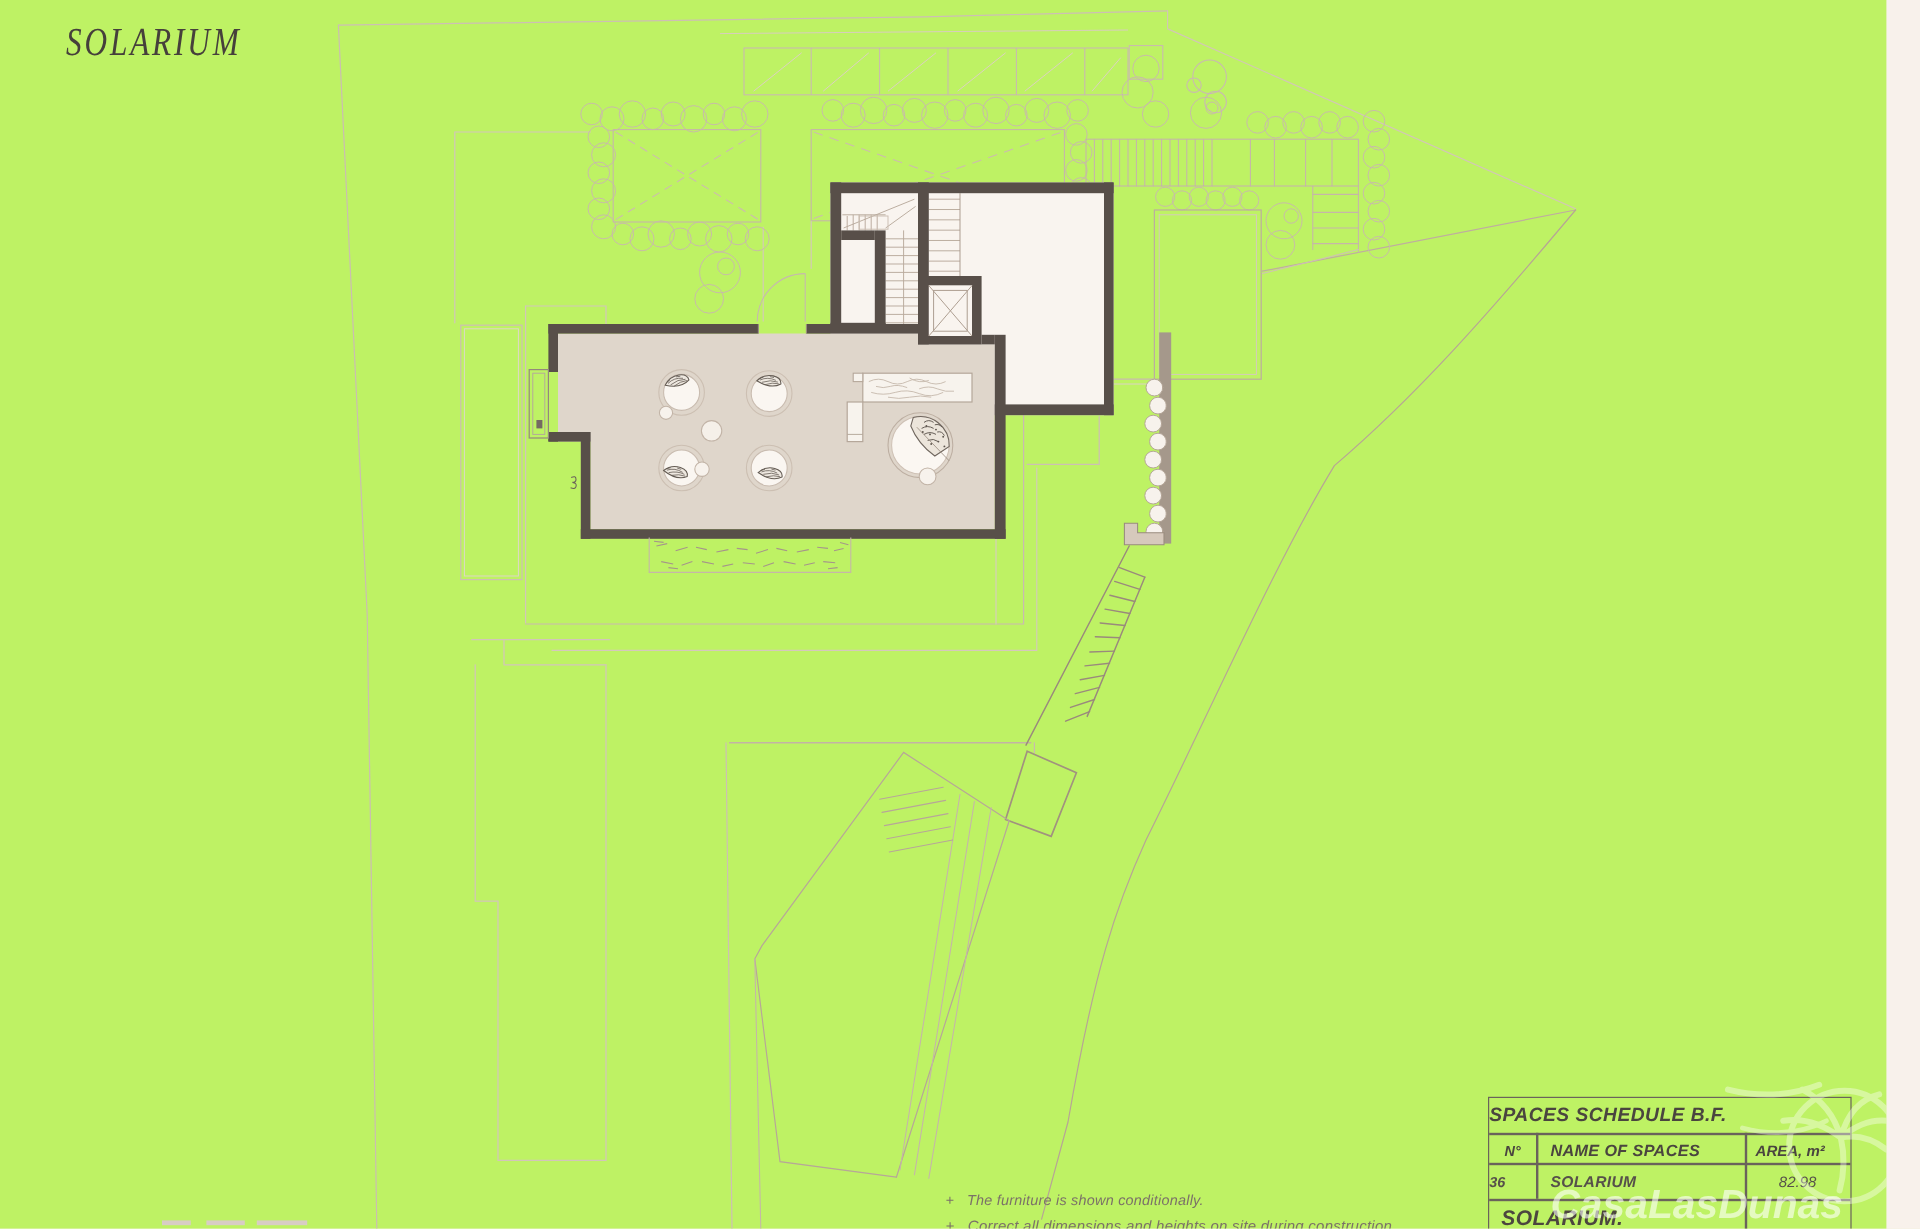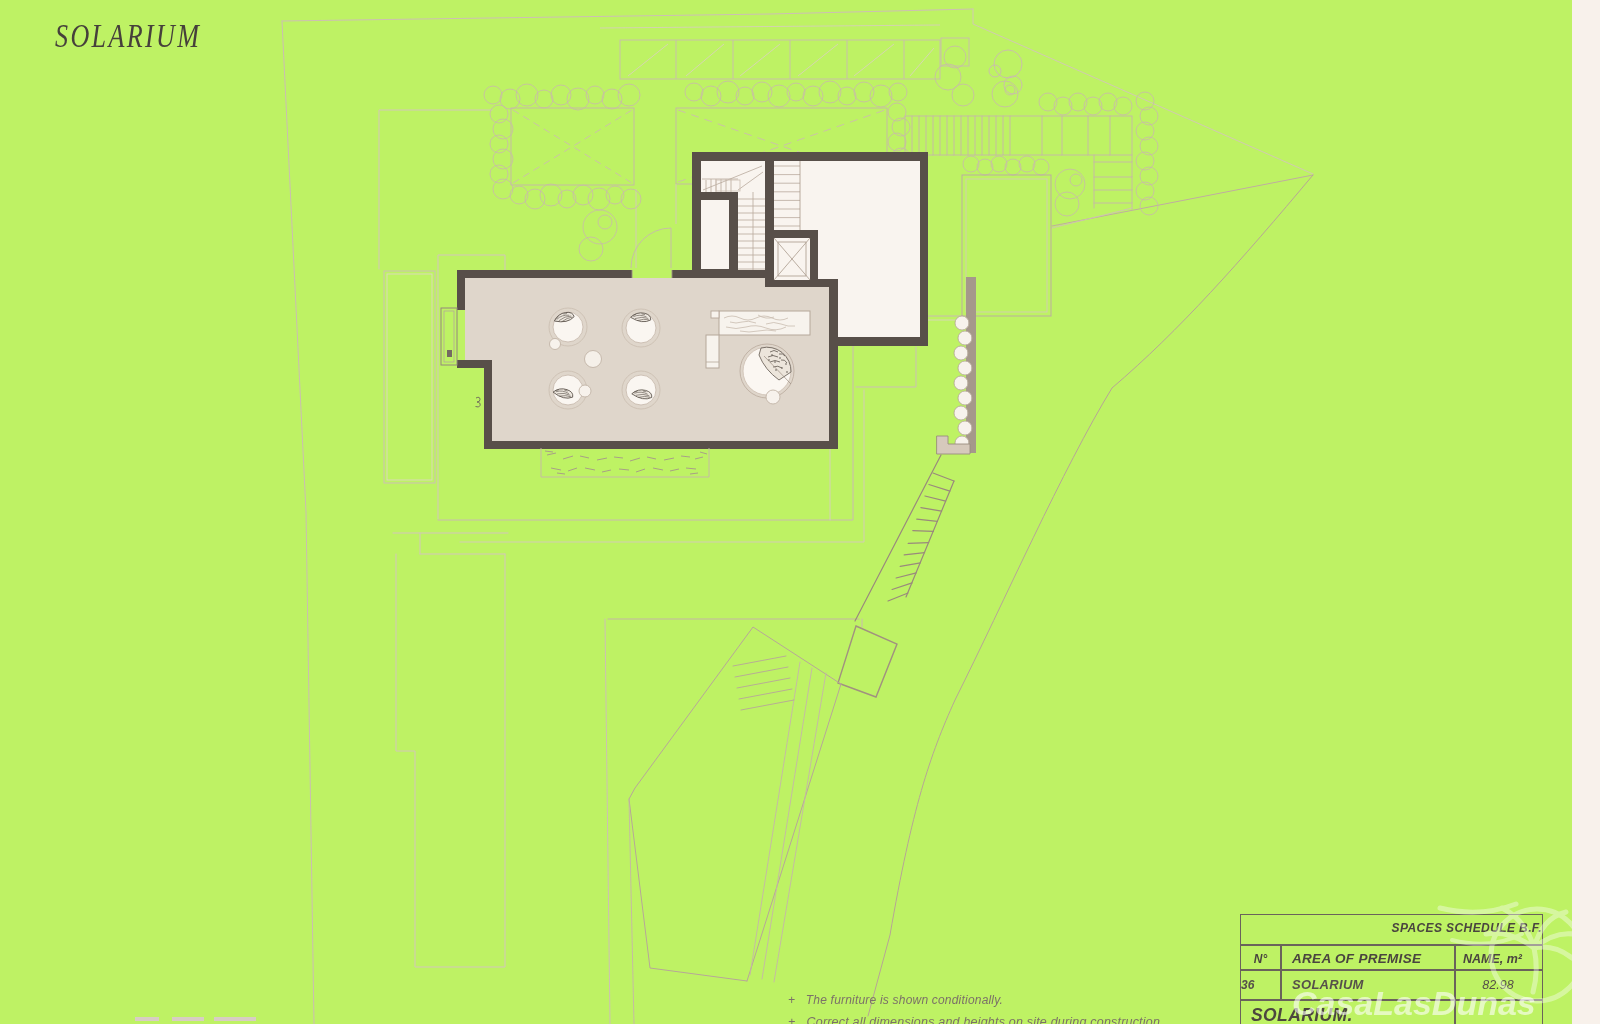"SPACES SCHEDULE B.F." div.t { font-size: 12px -> 16px; text-align: right -> left }
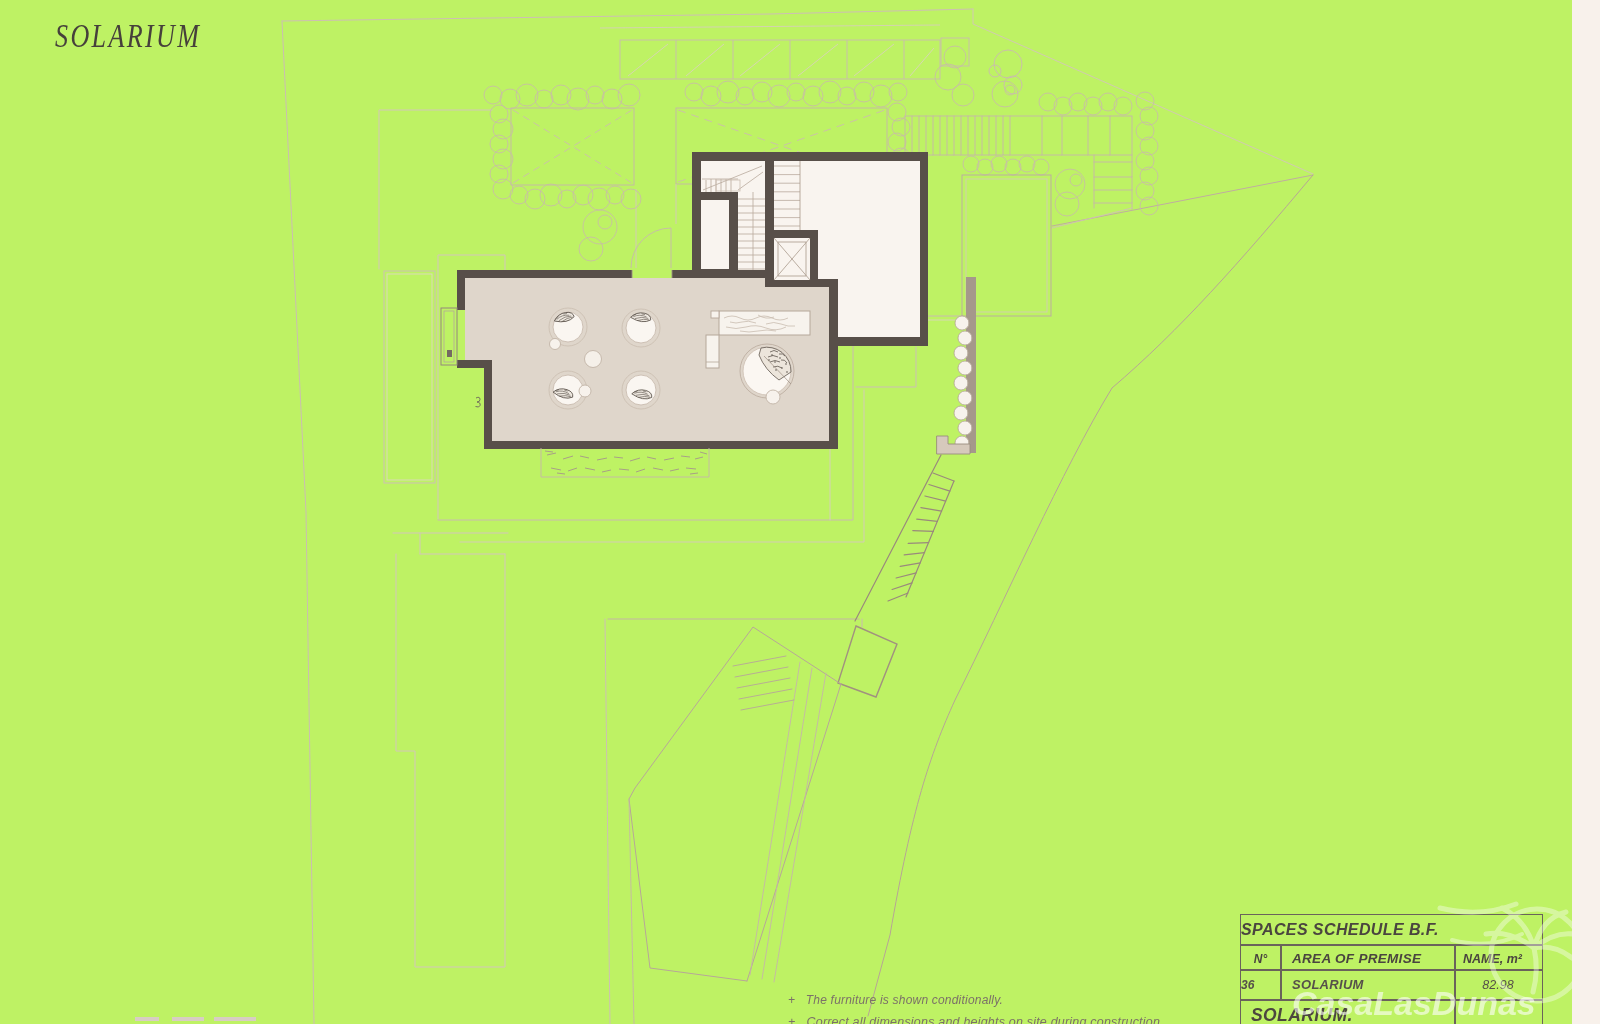"AREA OF PREMISE" div.t { text: AREA OF PREMISE -> NAME OF SPACES }
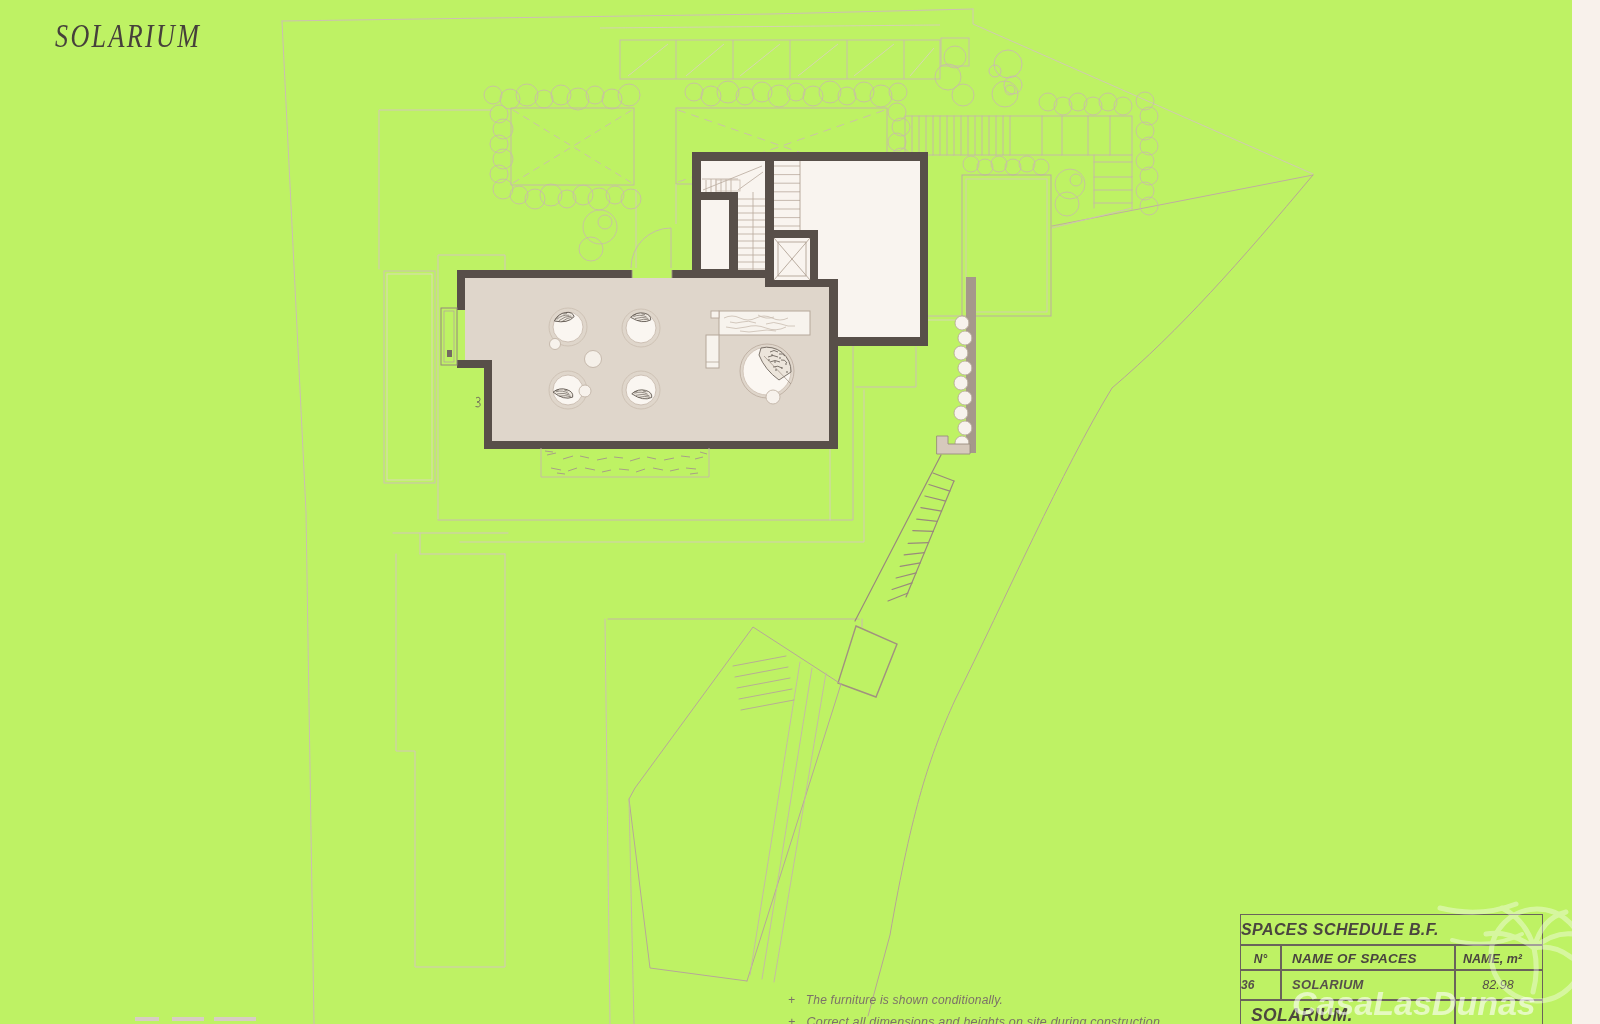"NAME, m²" div.t { text: NAME -> AREA }
